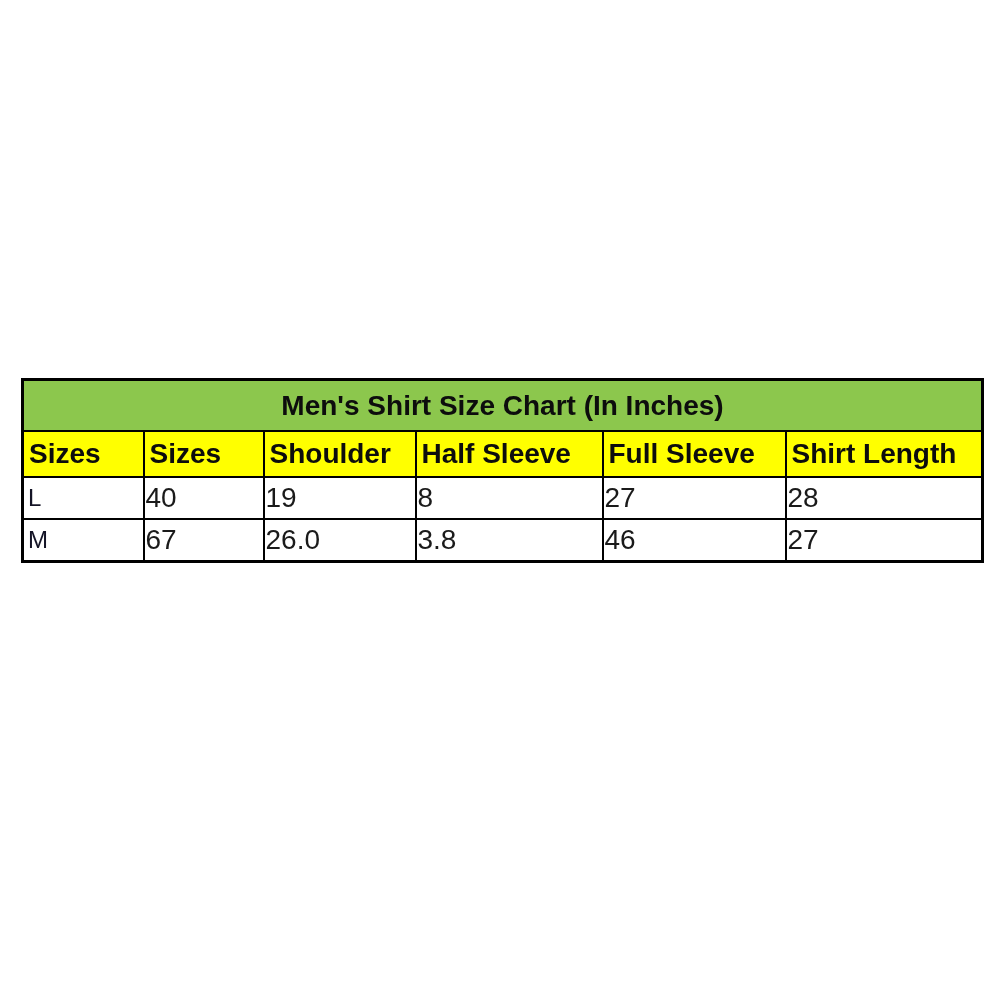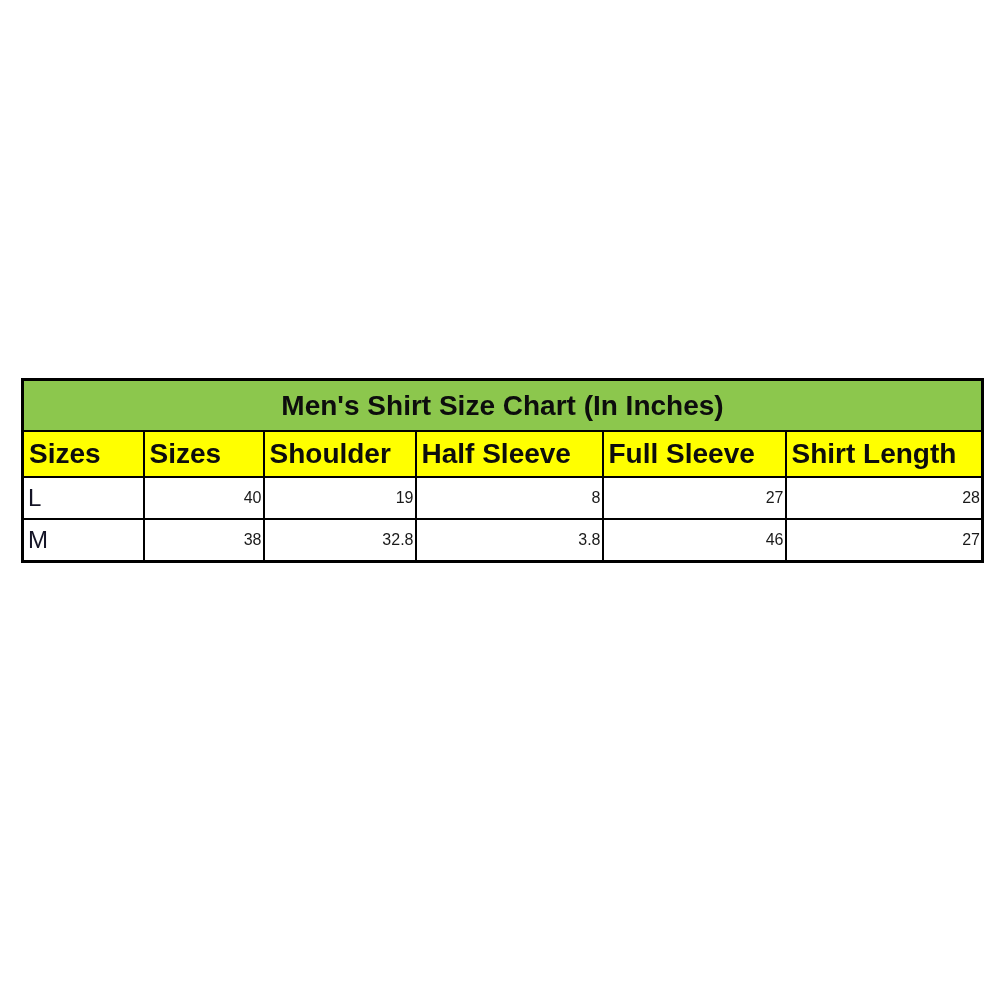"40" tbody td { font-size: 16px -> 28px; text-align: right -> left }
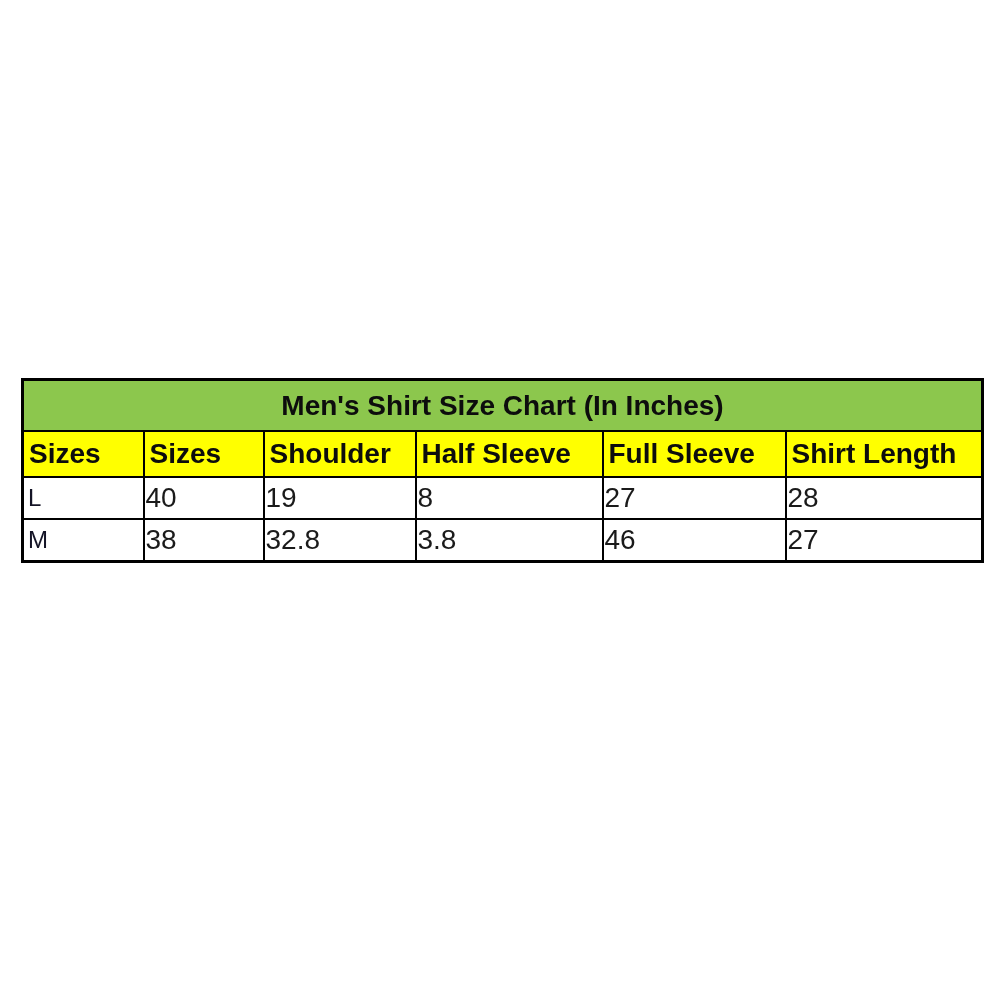"38" td { text: 38 -> 67 }
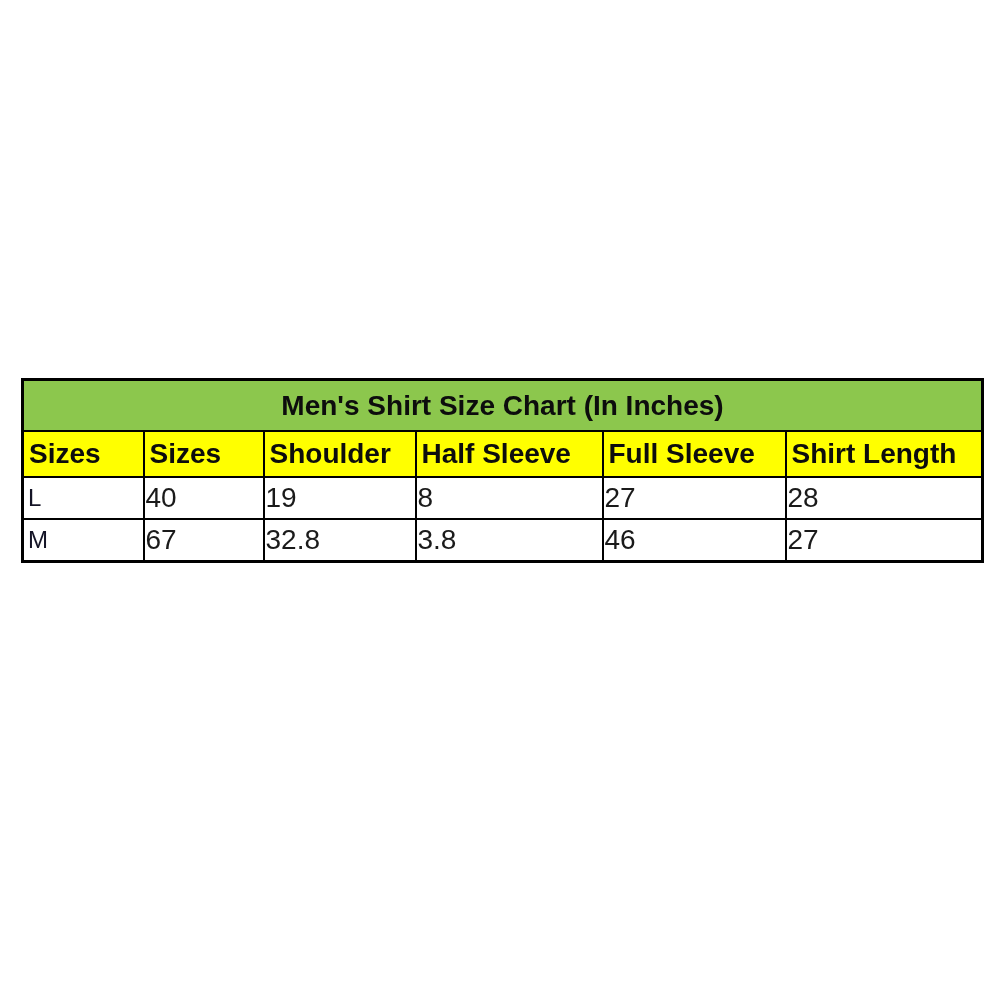"32.8" td { text: 32.8 -> 26.0 }
